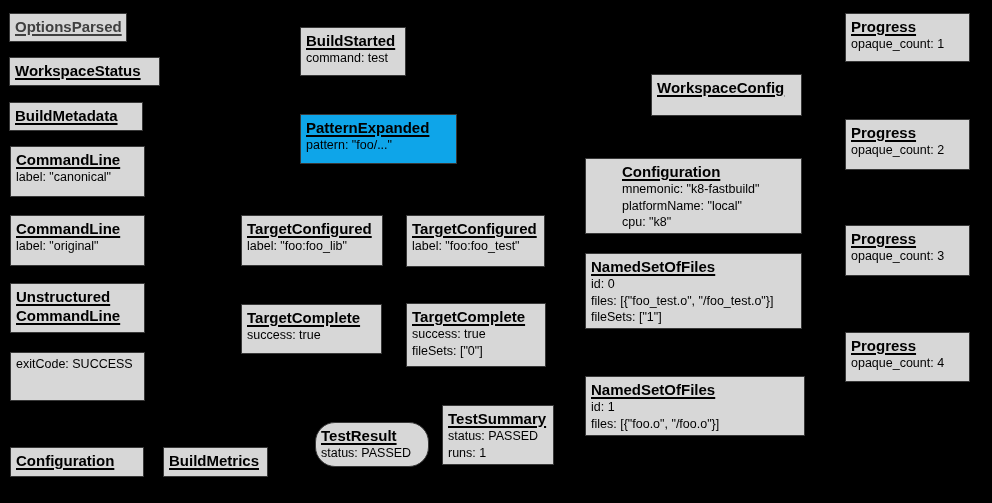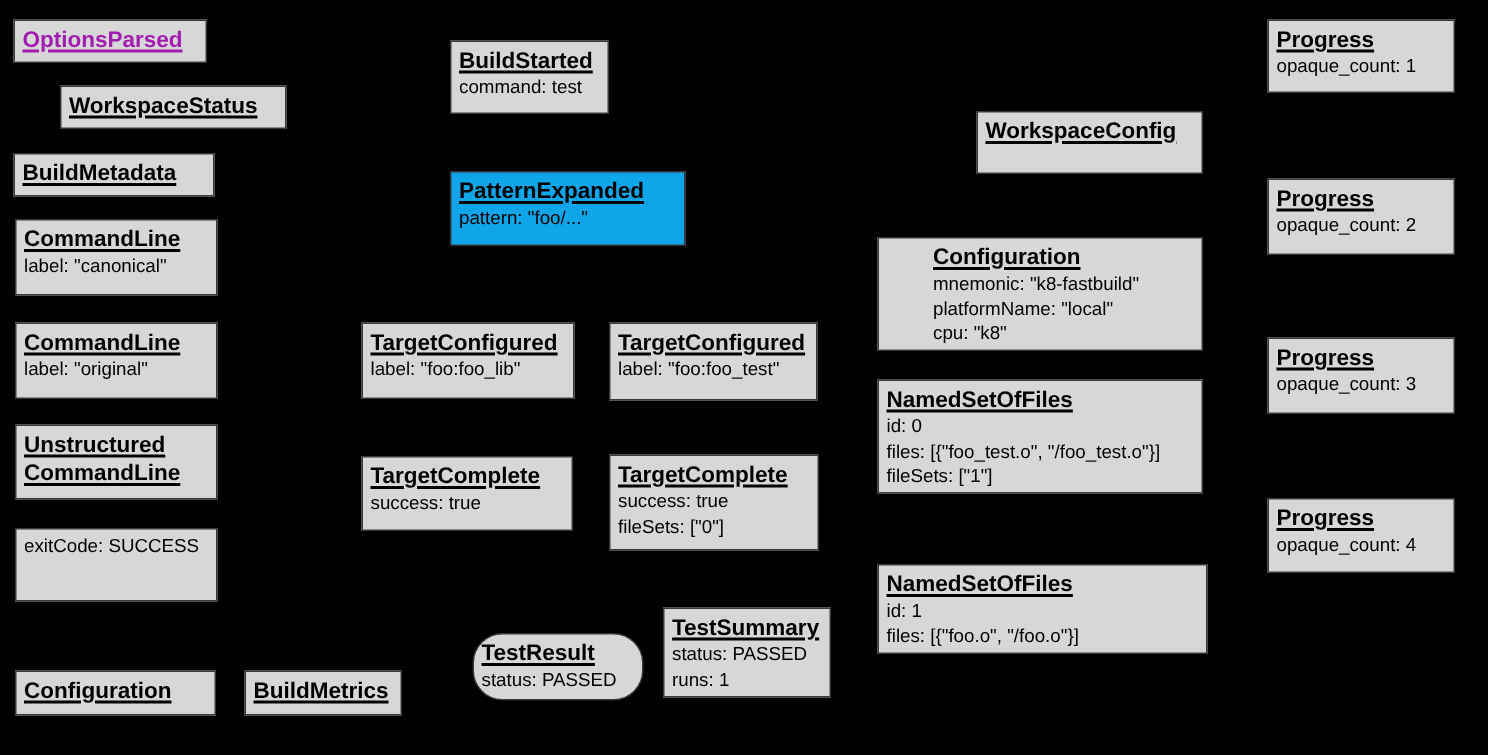"OptionsParsed" div.node { color: #a21caf -> #404040; width: 129px -> 118px }
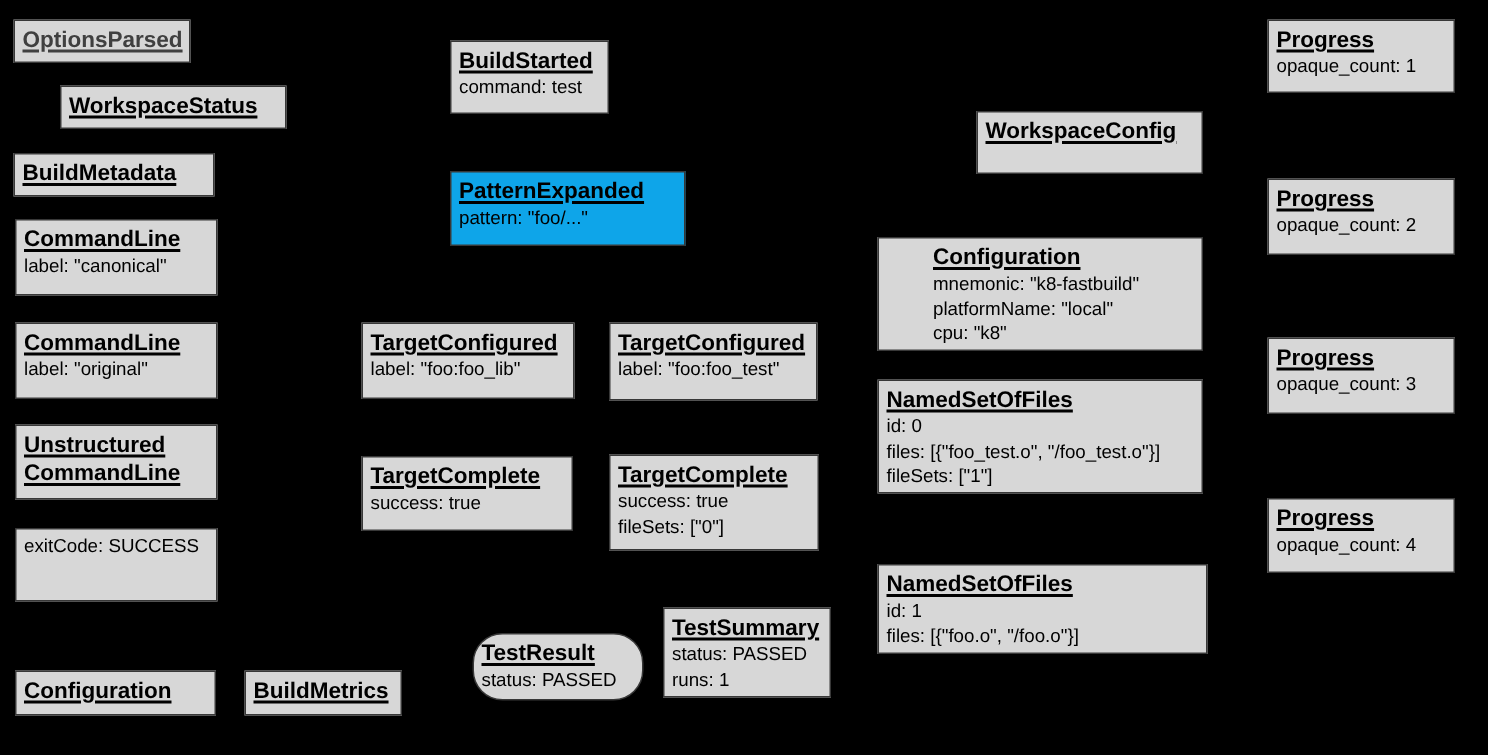"WorkspaceStatus" div.node { margin-left: 31px -> none }
